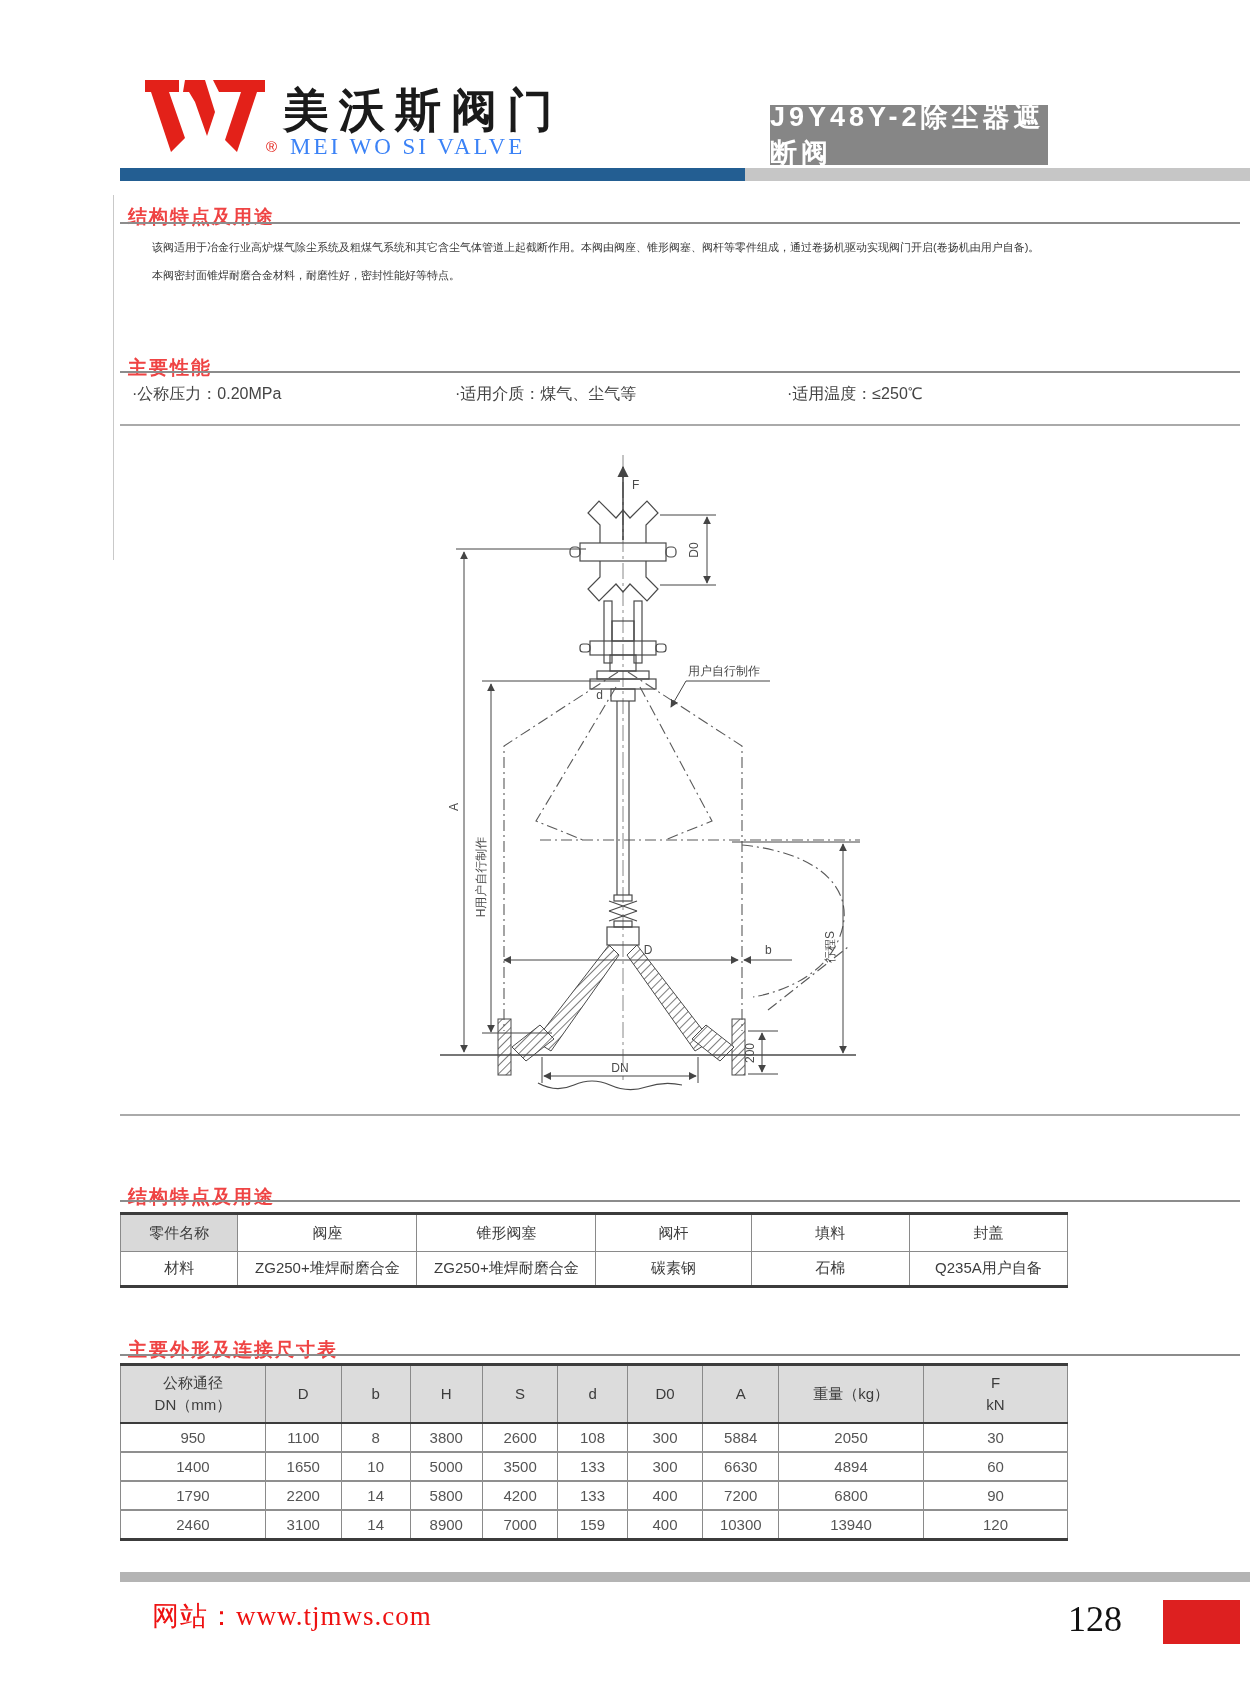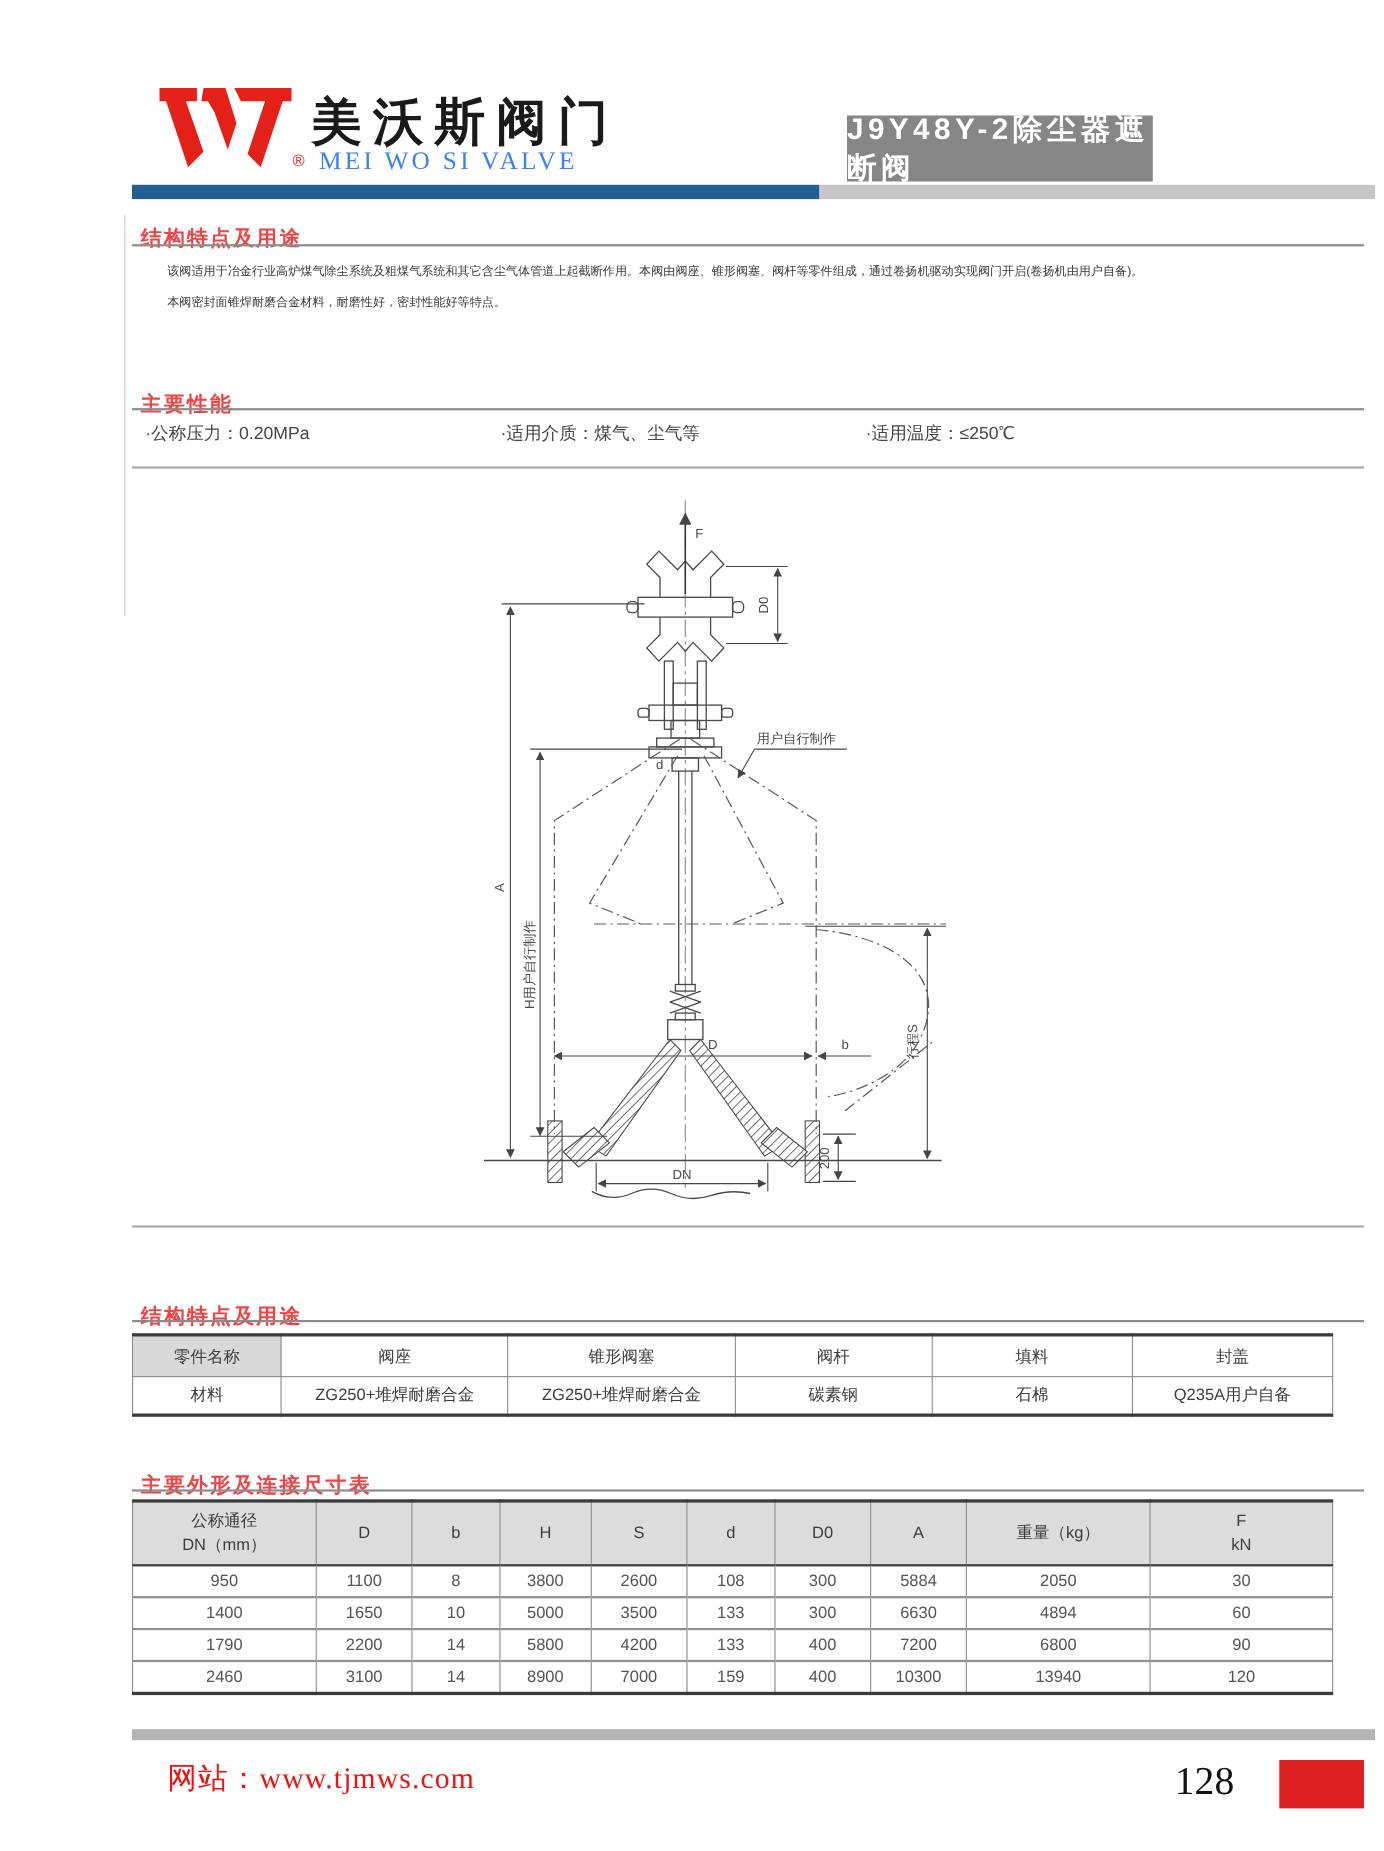"零件名称" table { width: 1092px -> 948px }
